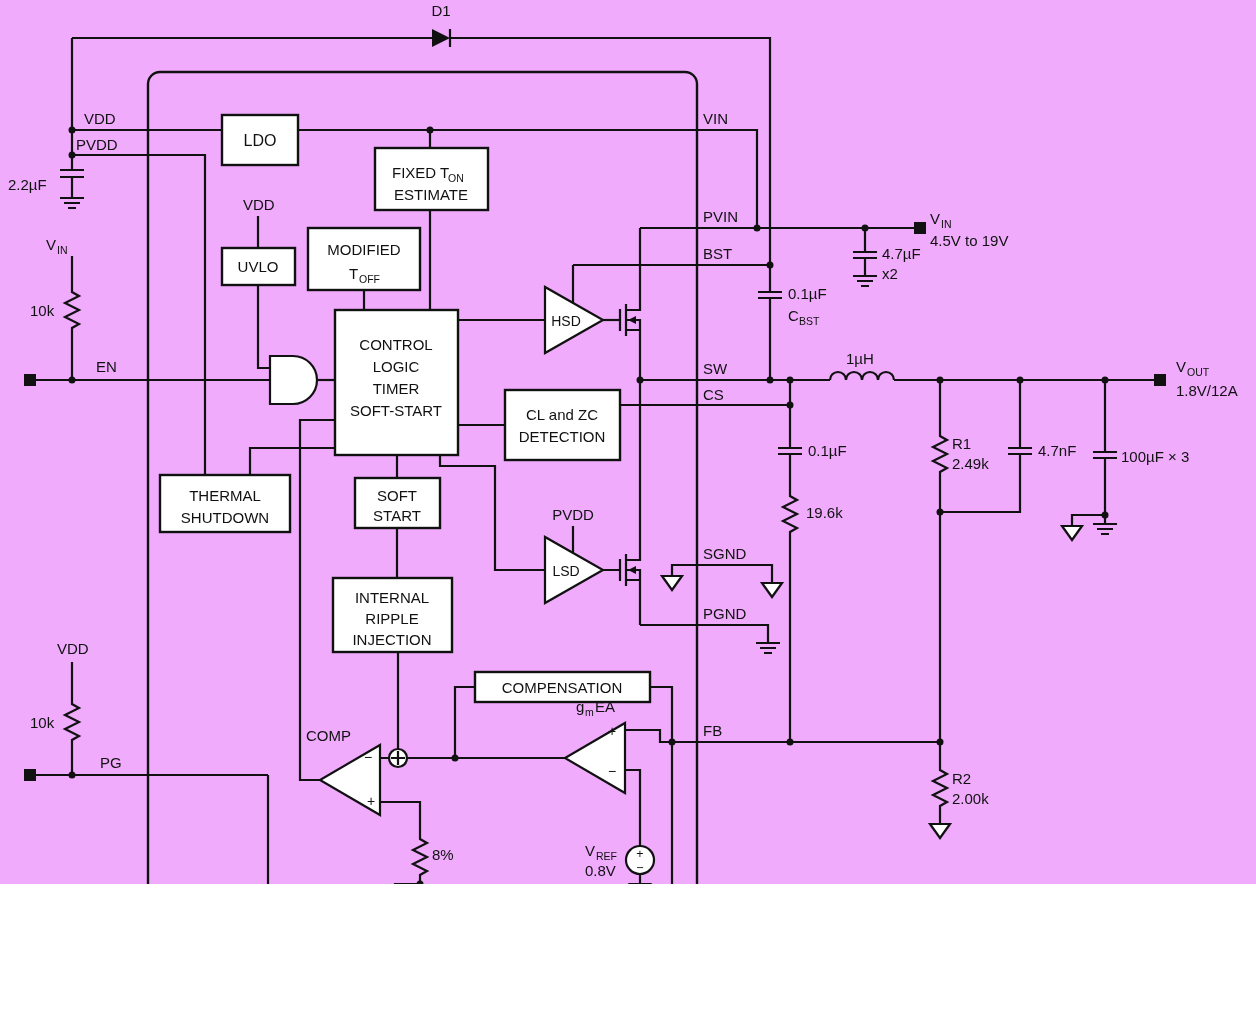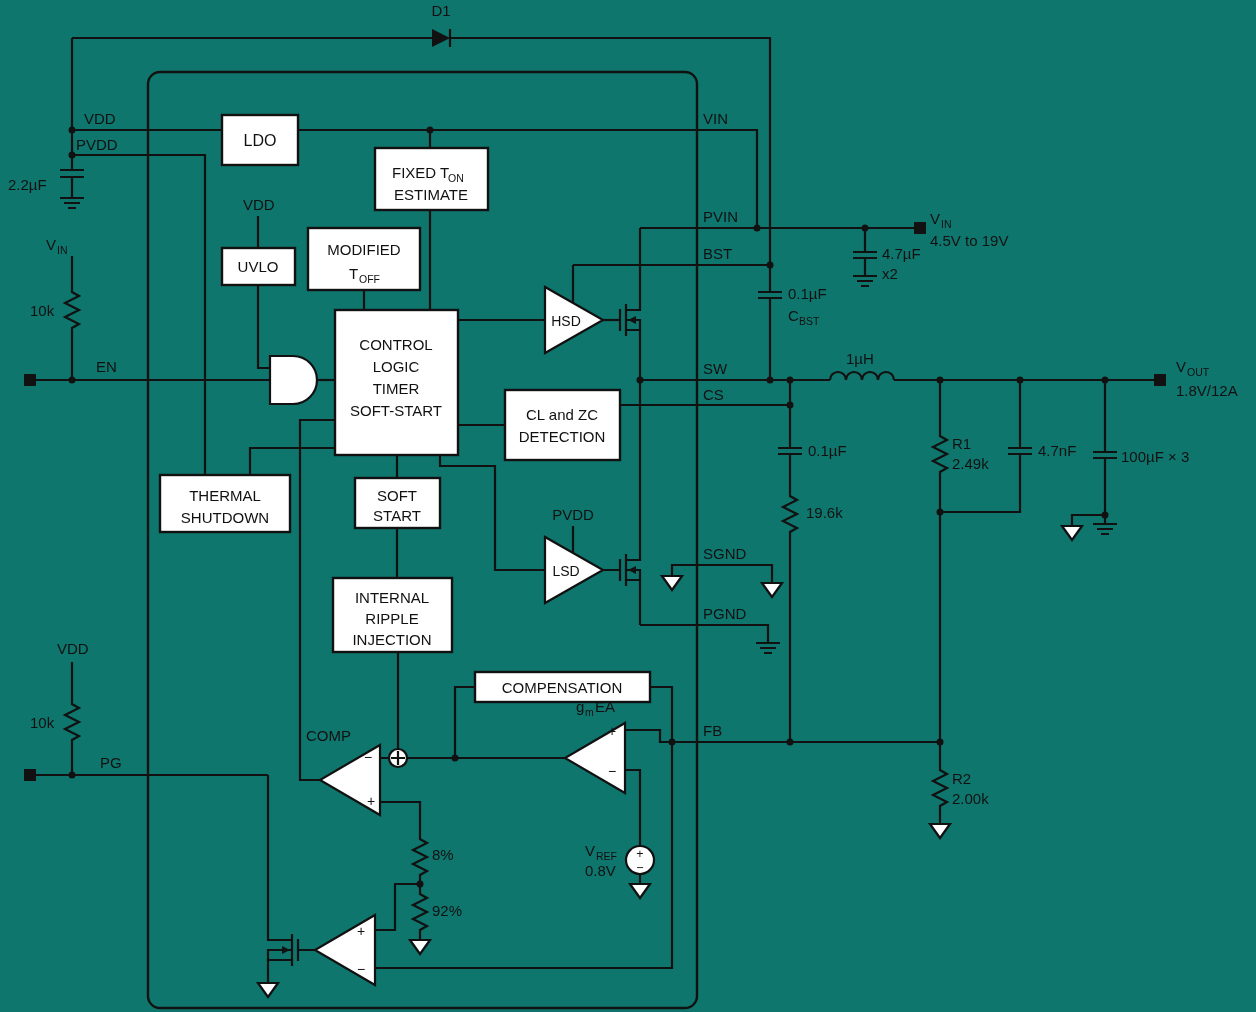"D1" .canvas { background: #0f766e -> #f0abfc; height: 1012px -> 884px }
